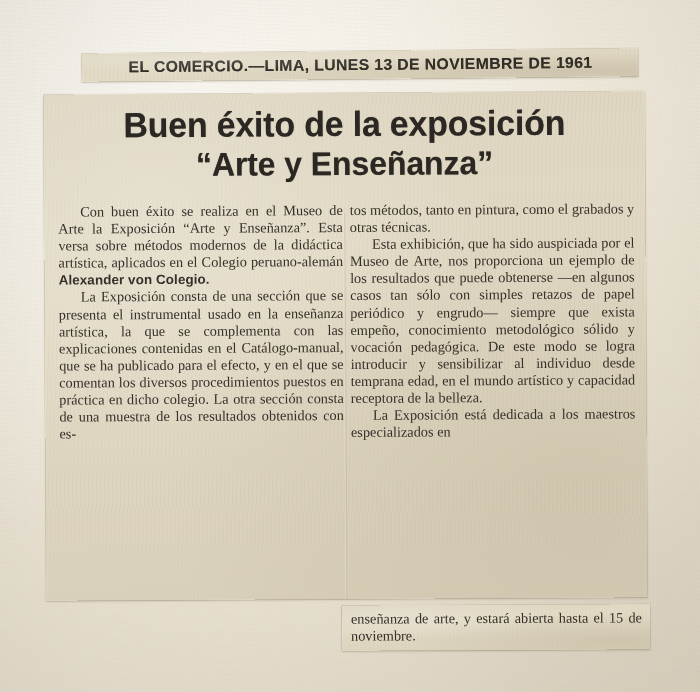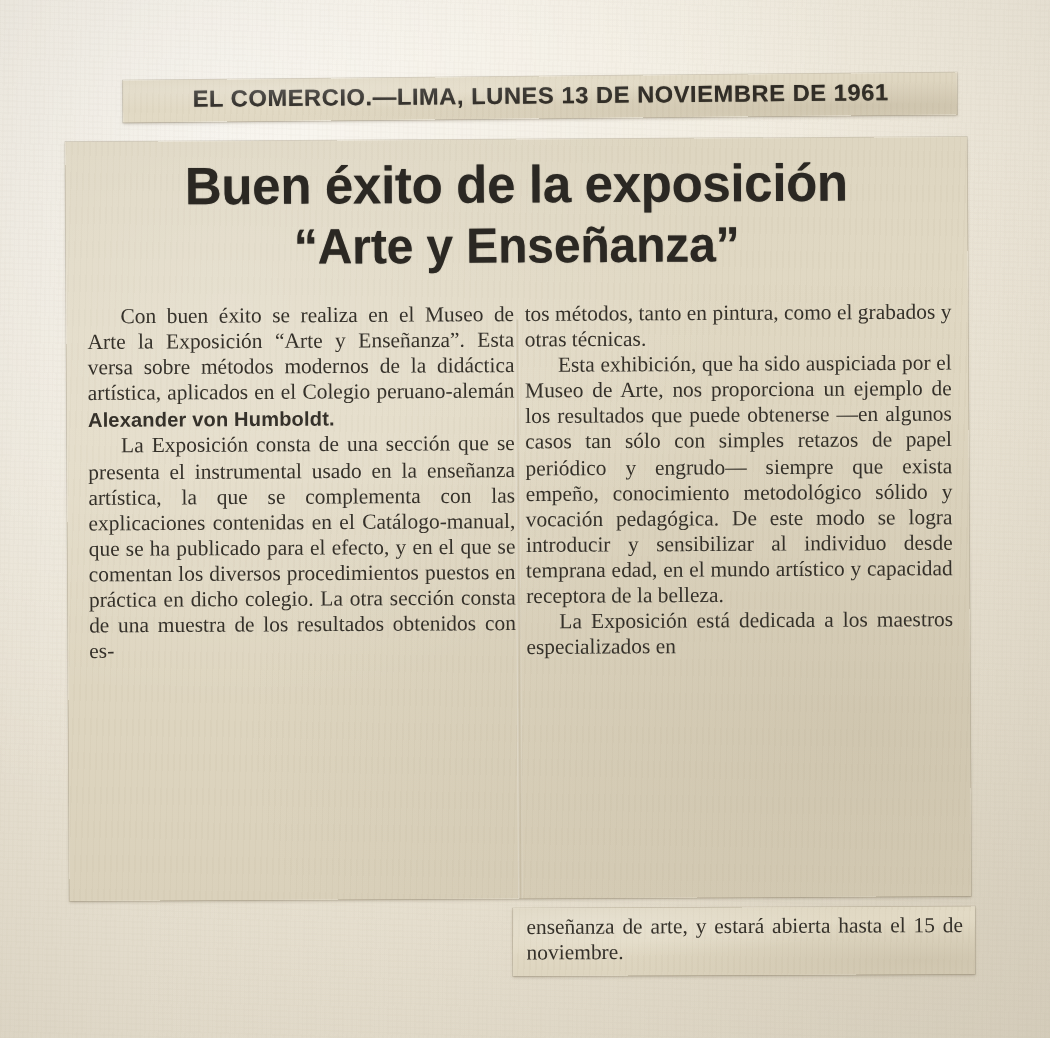"Alexander von Humboldt." span.name-bold { text: Humboldt -> Colegio }
